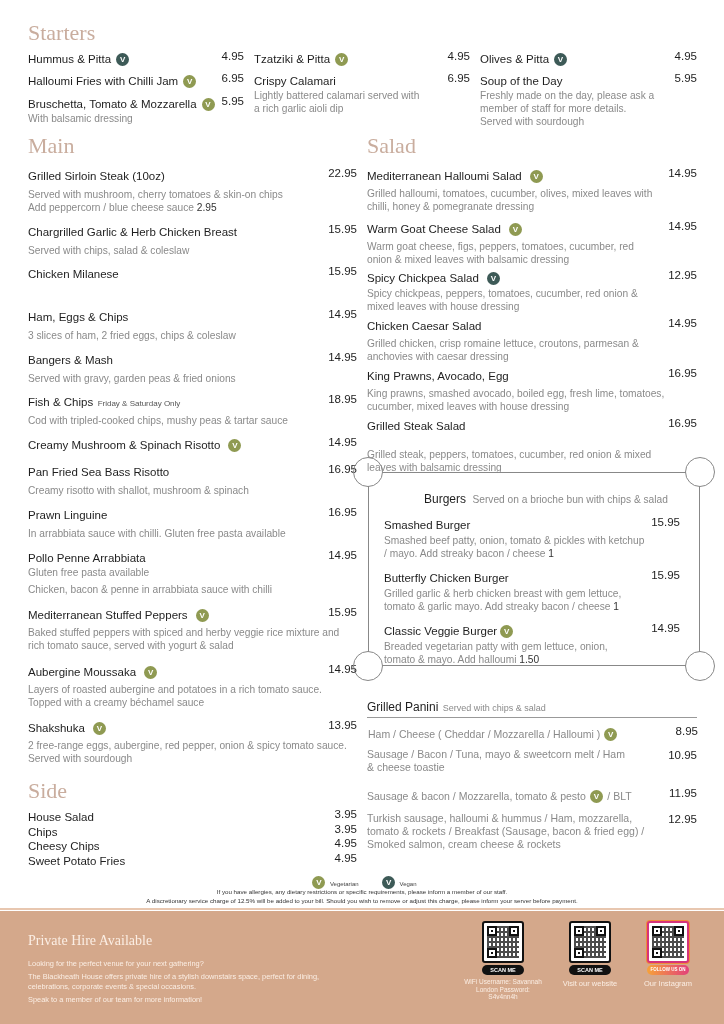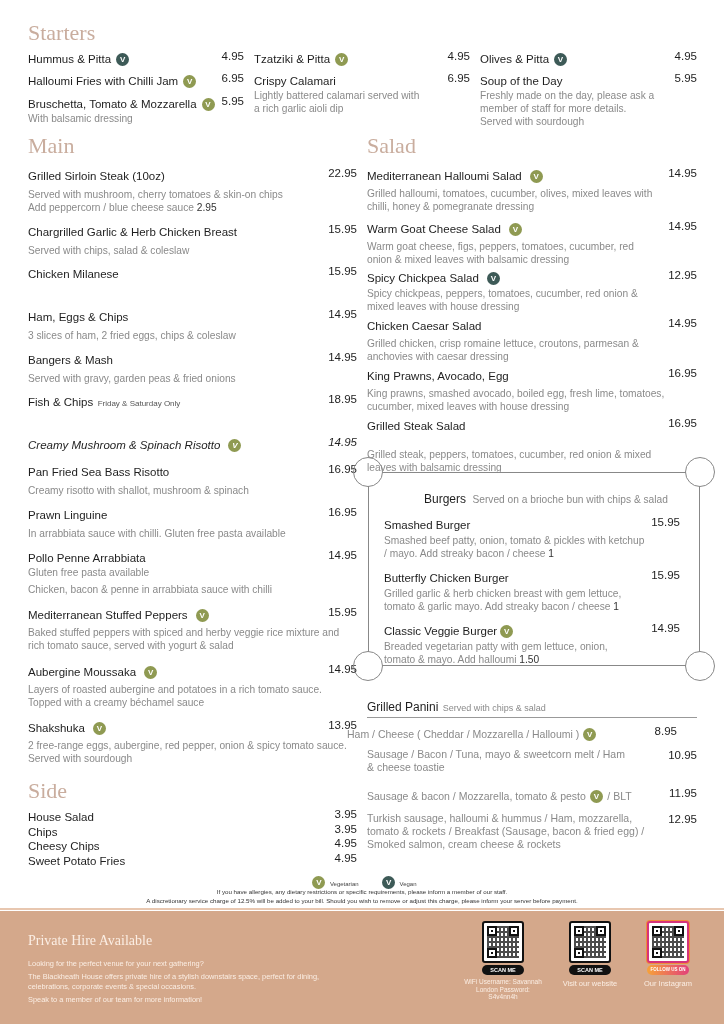"Cod with tripled-cooked chips, mushy" div.desc { html: none -> <div>Cod with tripled-cooked chips, mushy peas &amp; tartar sauce</div> }
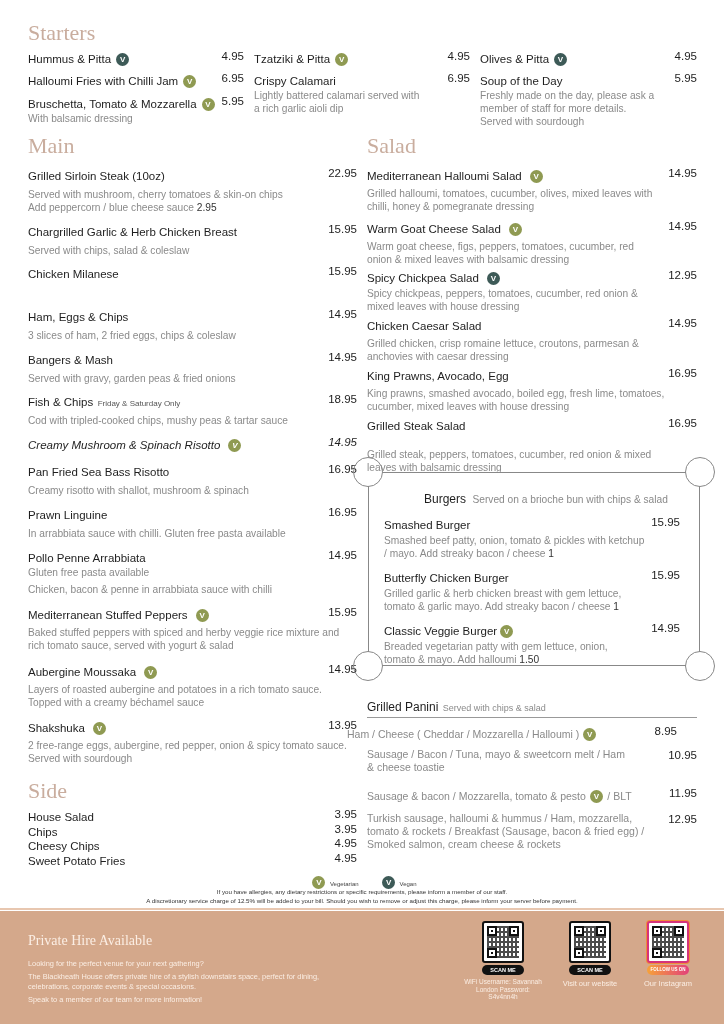"Creamy Mushroom & Spinach Risotto" div.item { font-style: italic -> none }
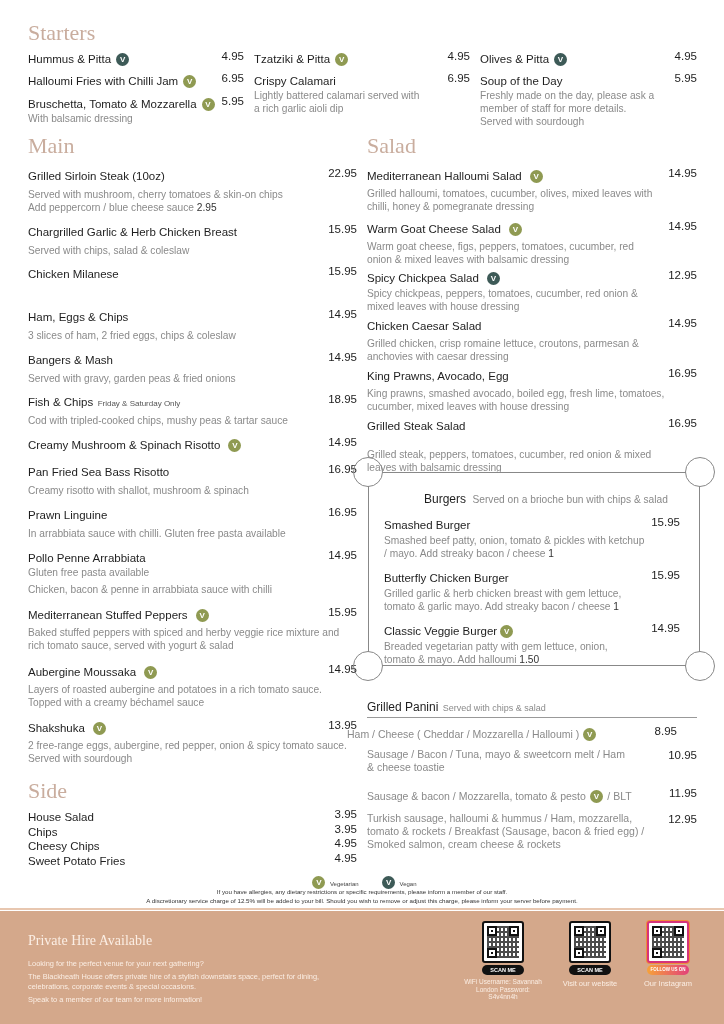"Ham / Cheese ( Cheddar" div.item { left: 347px -> 368px }
